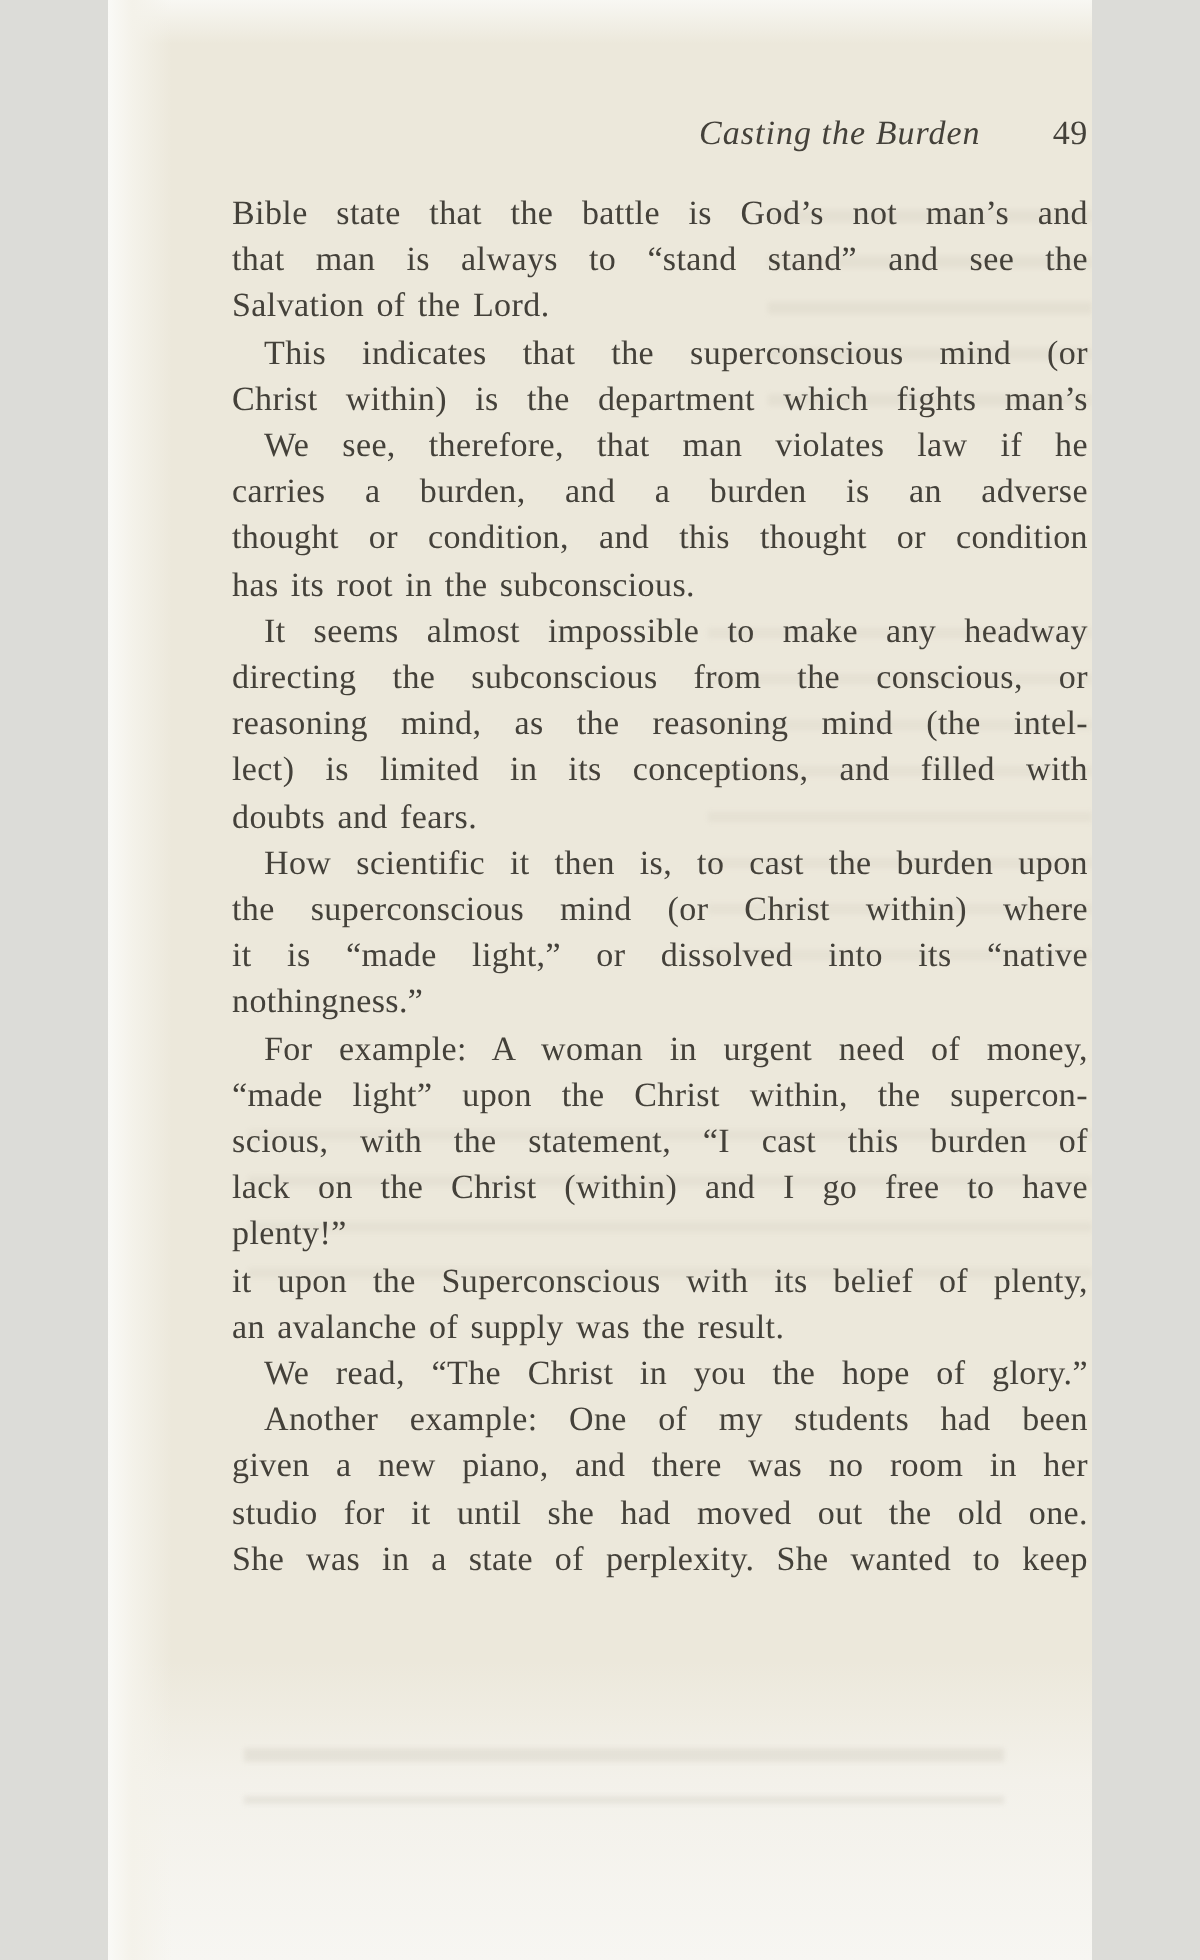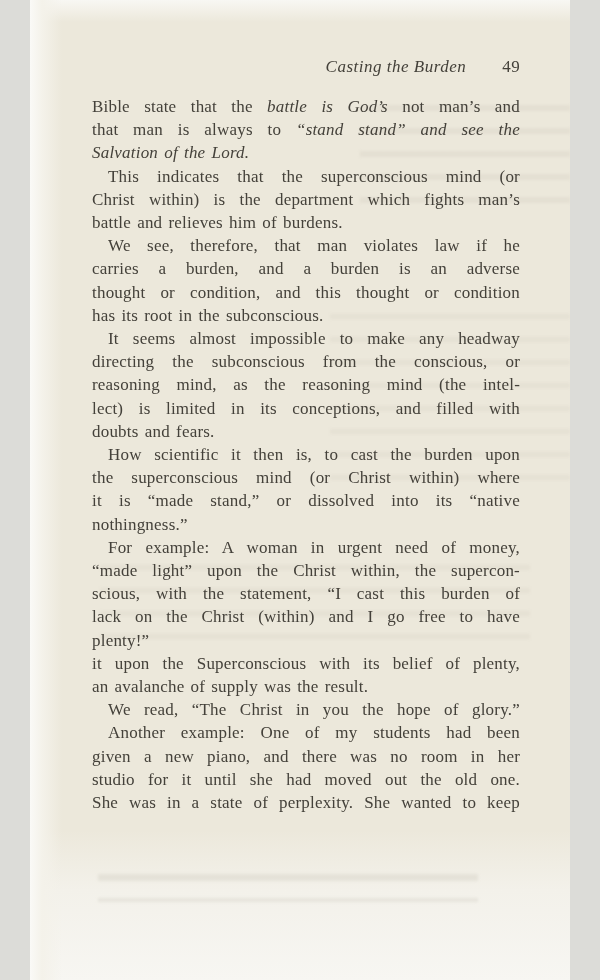"Casting the Burden 49" .page { width: 540px -> 492px }
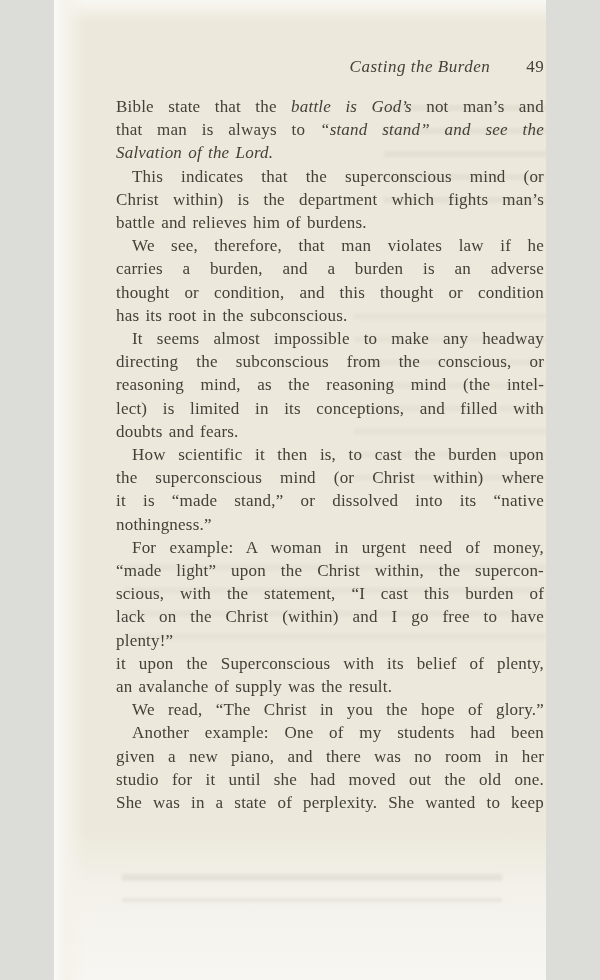"battle is God’s" .it { font-style: italic -> none }
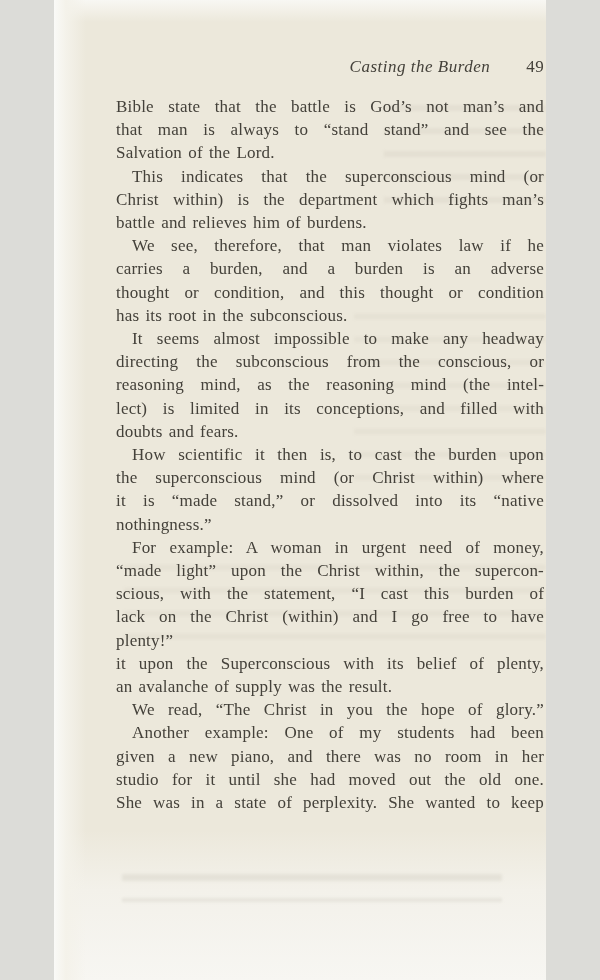"battle and relieves him of" div.line { html: <div><span>battle and relieves him of burdens.</span></div> -> none }
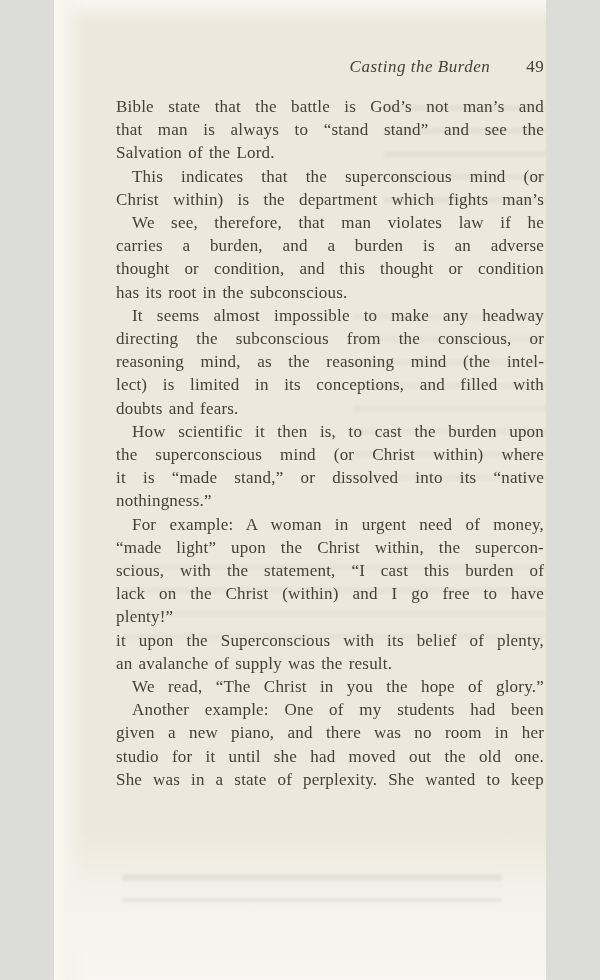"it is “made stand,” or" span { text: stand -> light }
